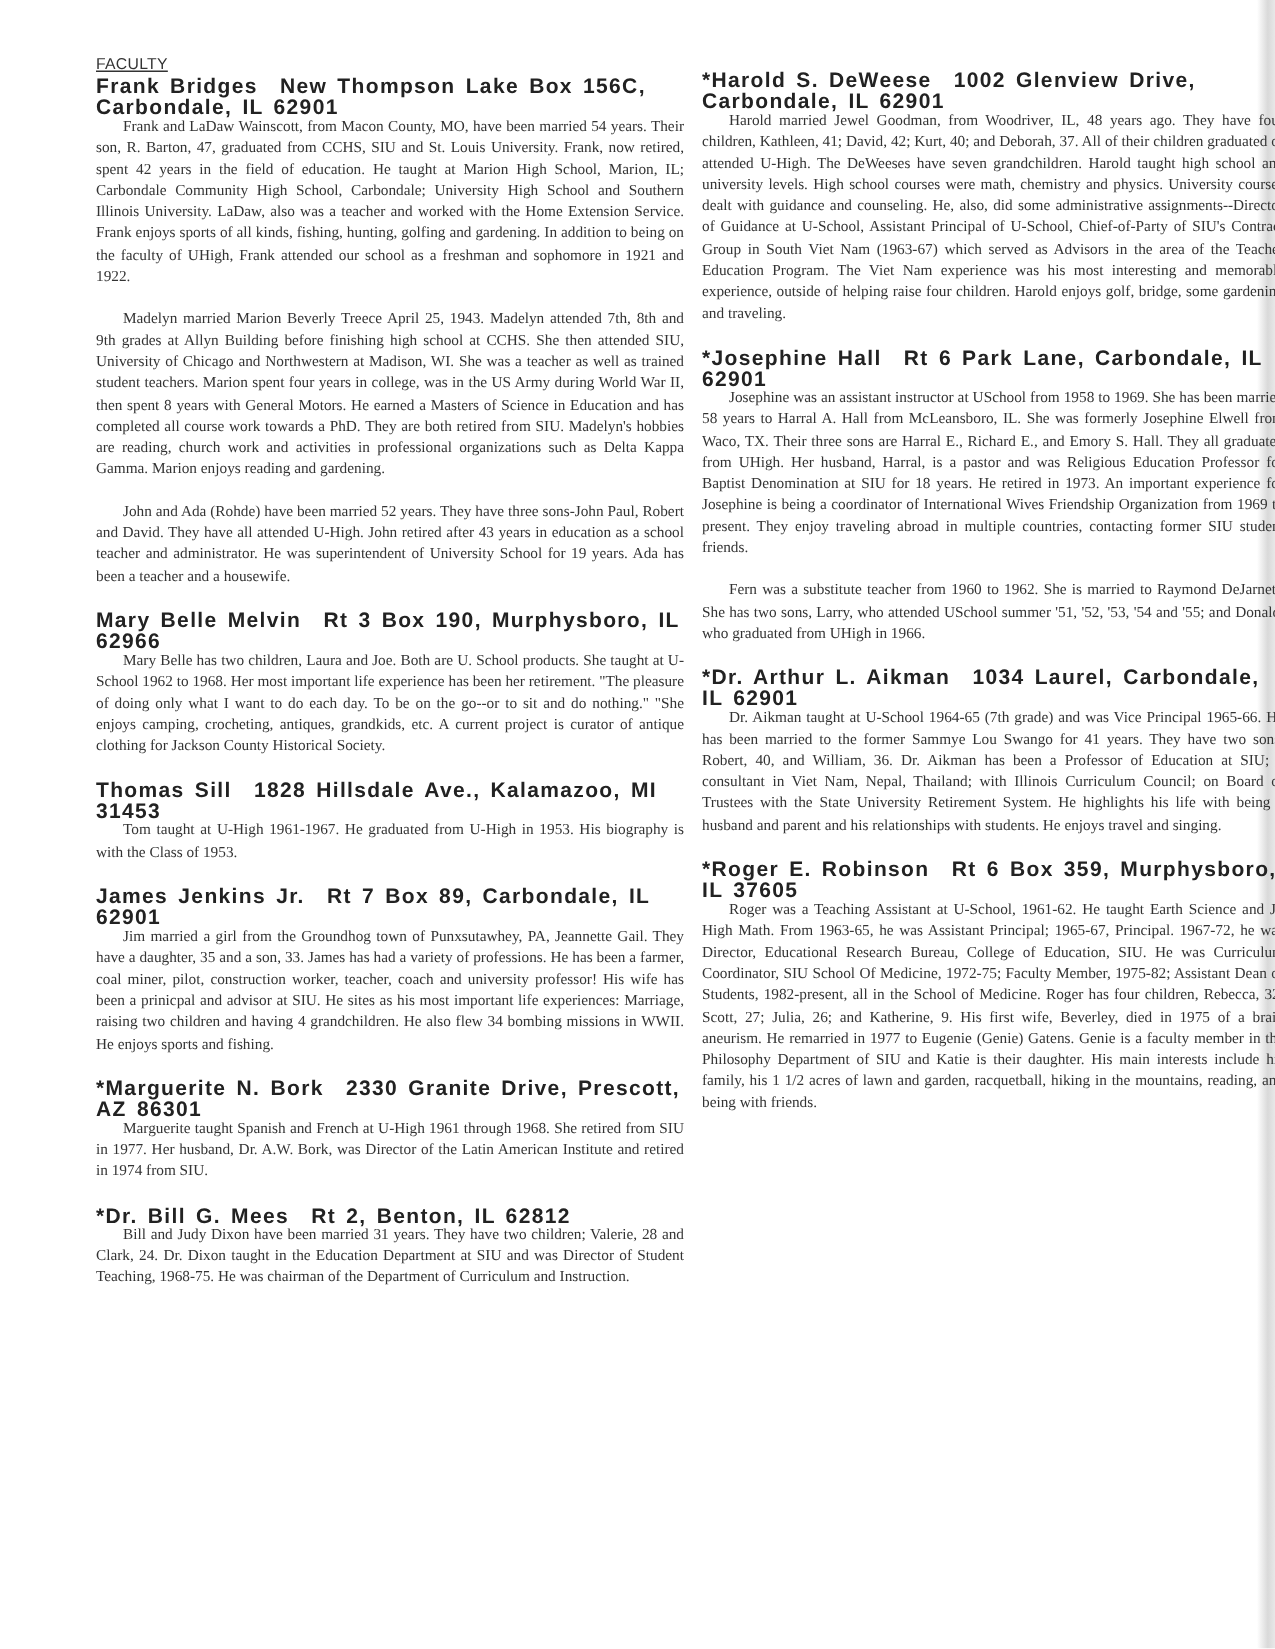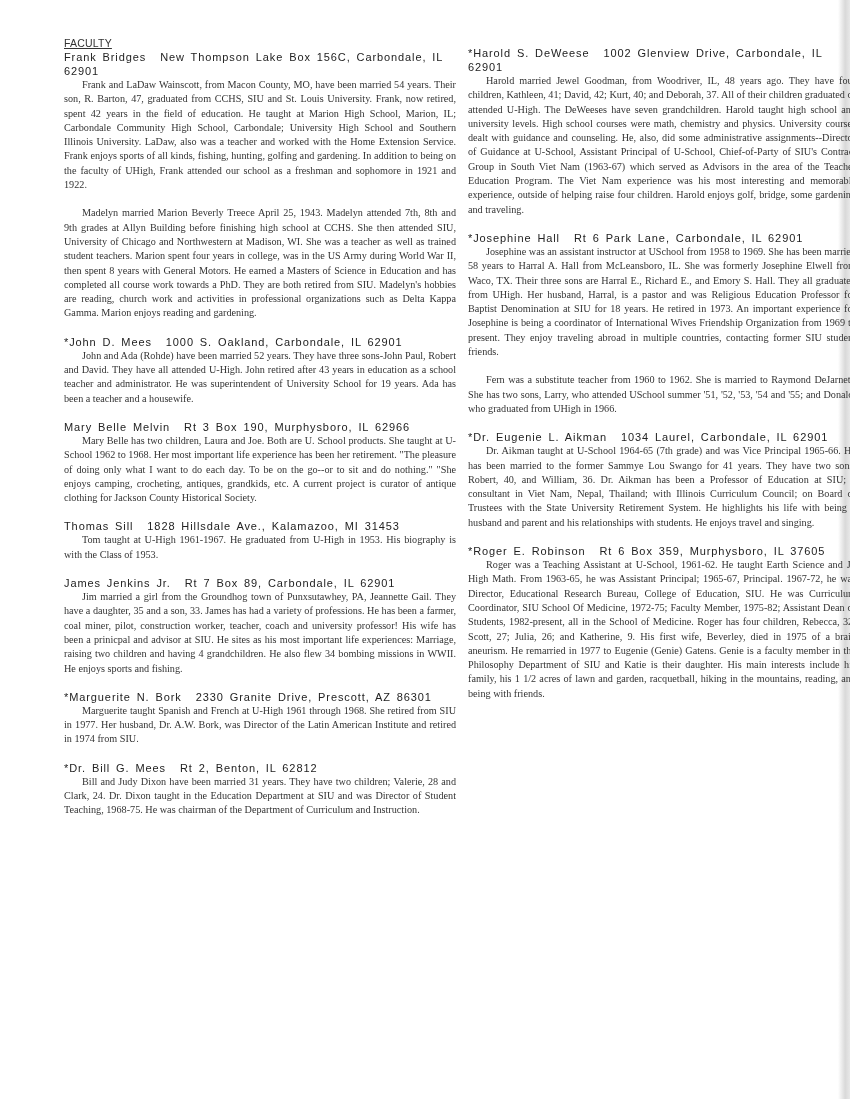"Frank Bridges New Thompson Lake" .entry-head { font-size: 11px -> 14px; font-weight: normal -> bold }
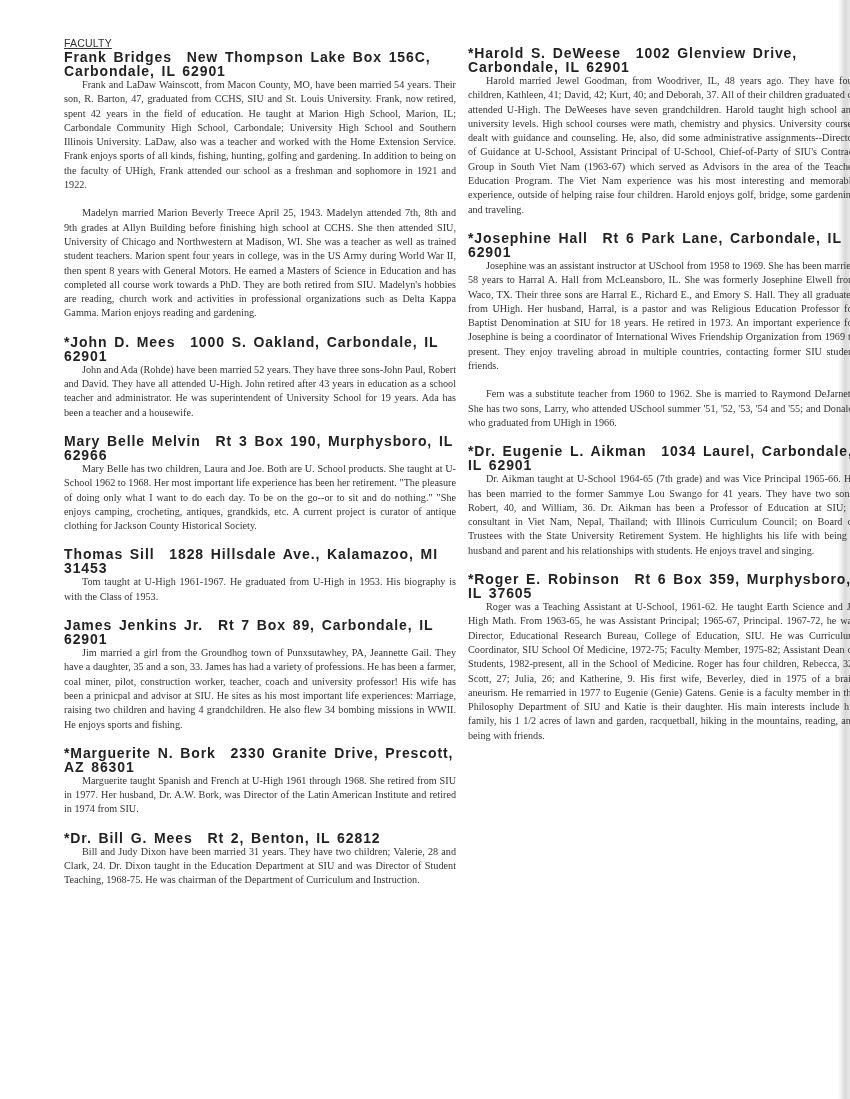"*John D. Mees 1000 S." div.entry-head { html: <div><span>*John D. Mees</span> <span>1000 S. Oakland, Carbondale, IL 62901</span></div> -> none }
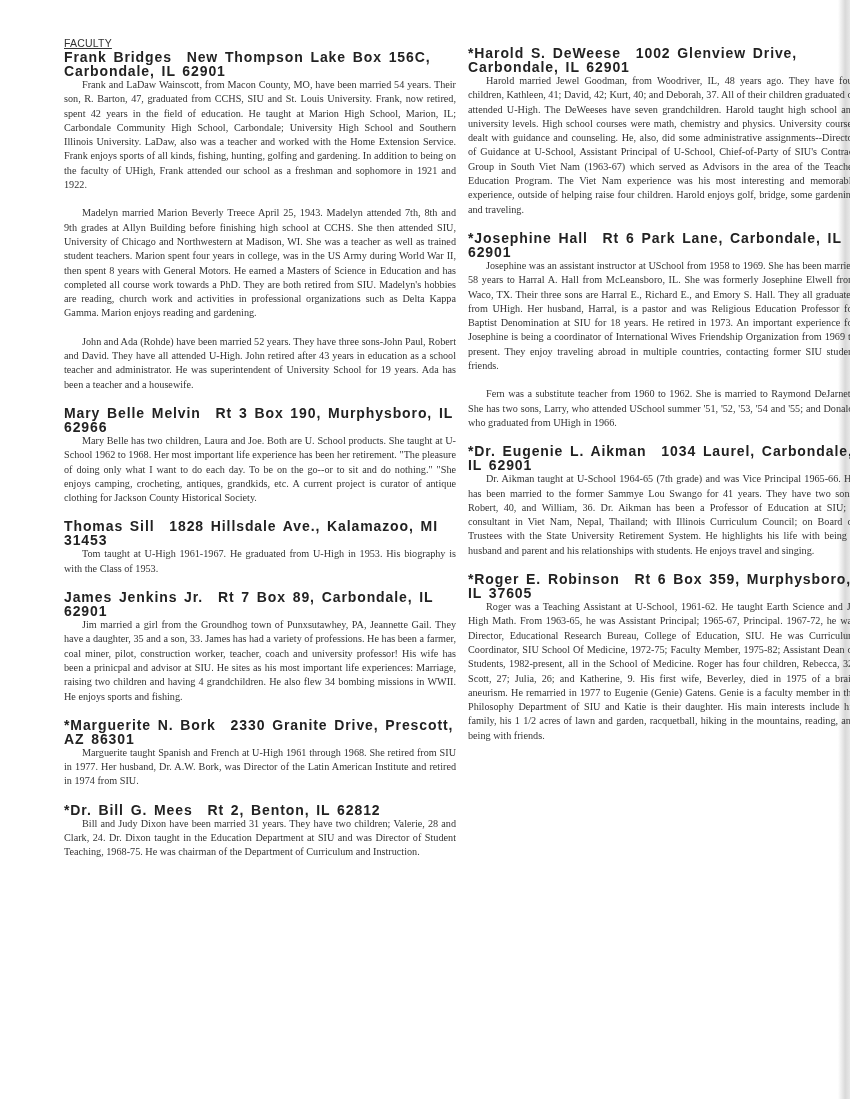"*Dr. Eugenie L. Aikman" span.name { text: Eugenie -> Arthur }
